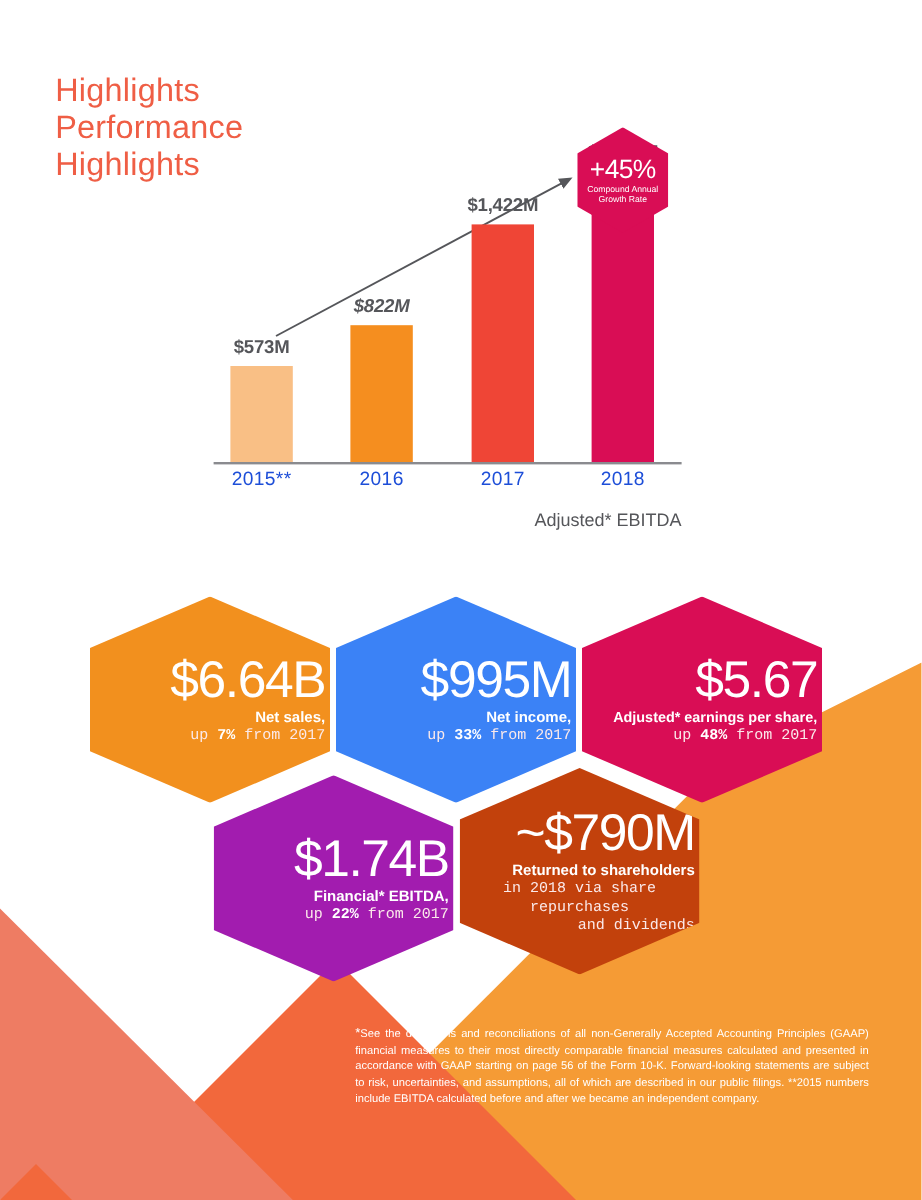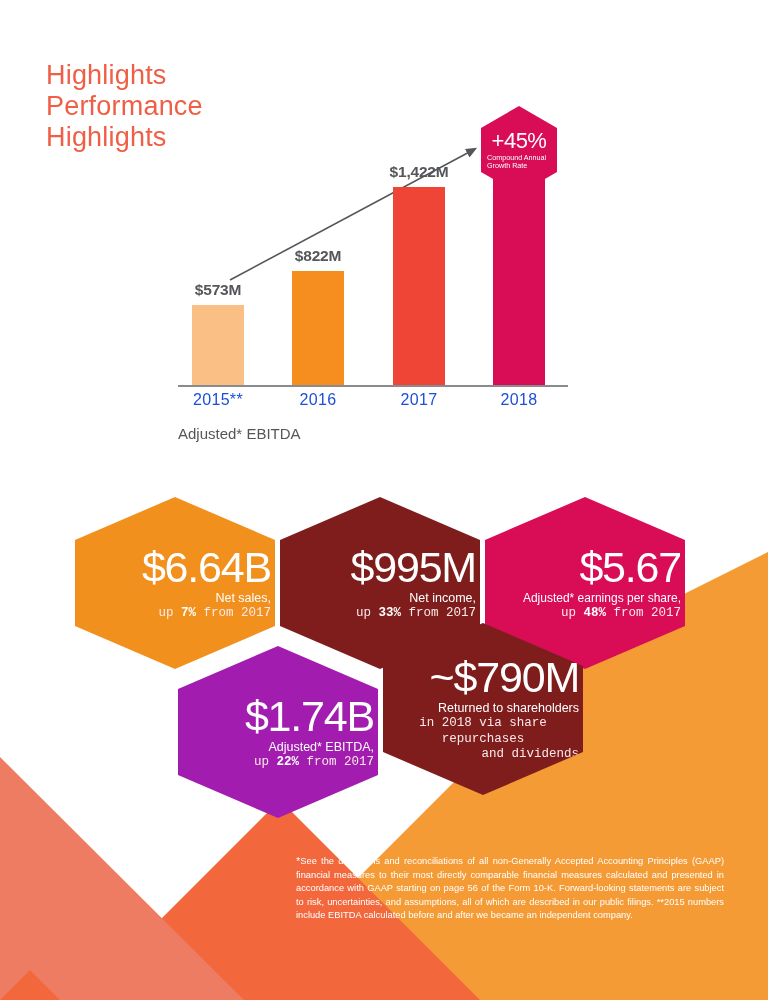"+45%" .cagr { text-align: none -> center }
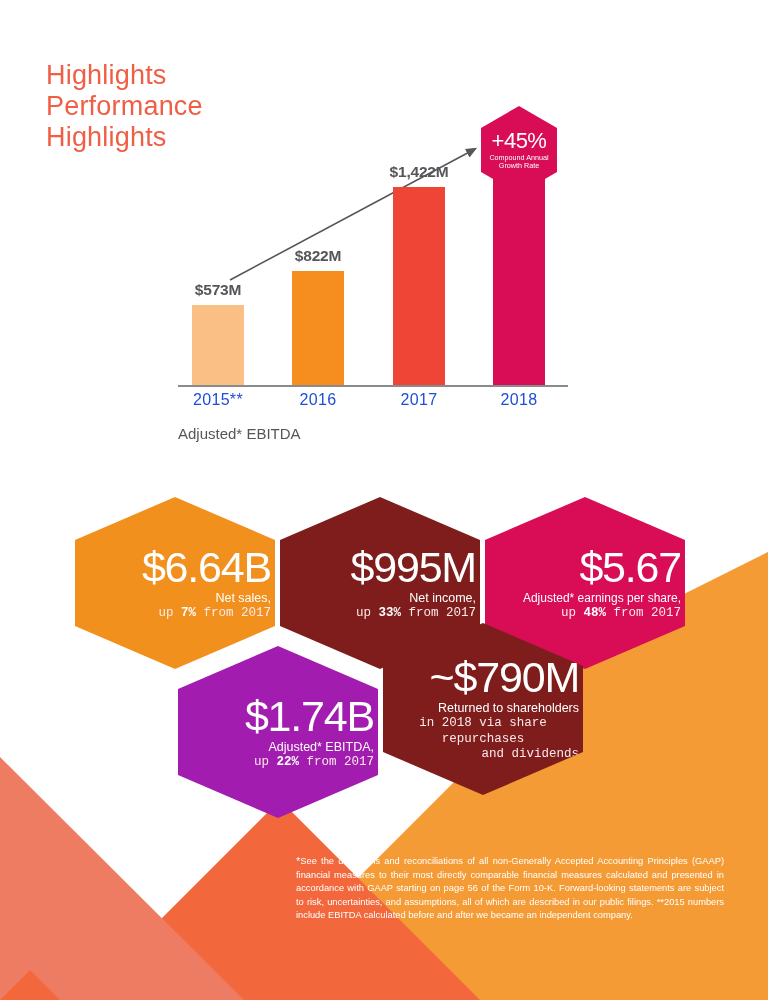"$822M" div.bar-value { font-style: none -> italic }
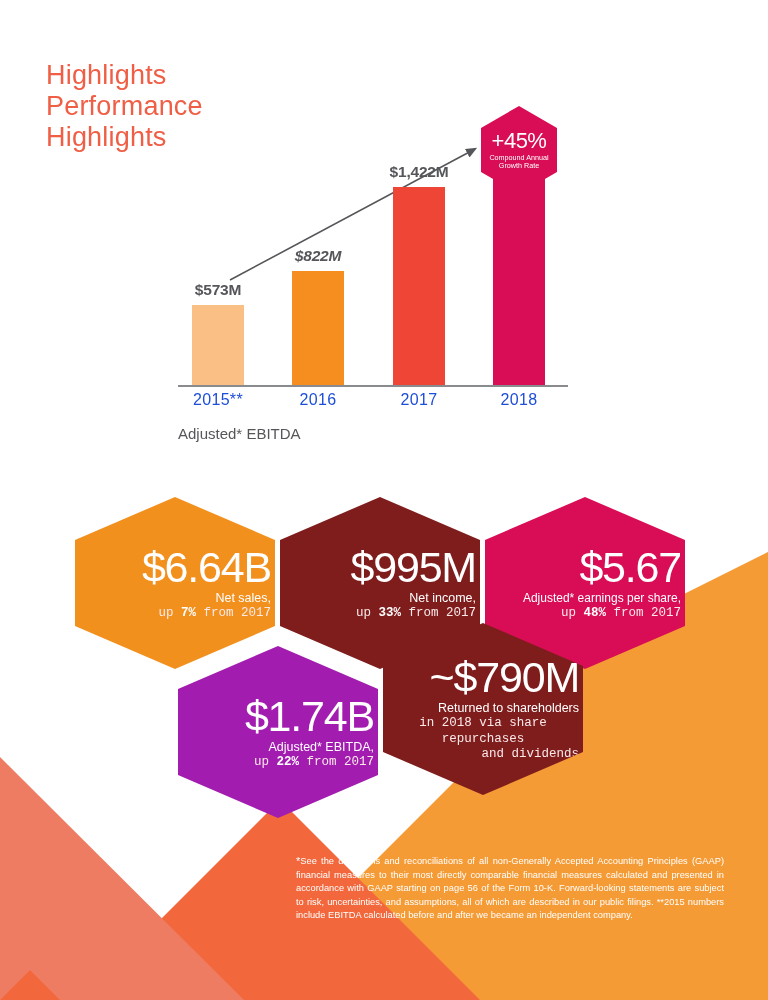"Adjusted* EBITDA" .chart-caption { text-align: left -> right }
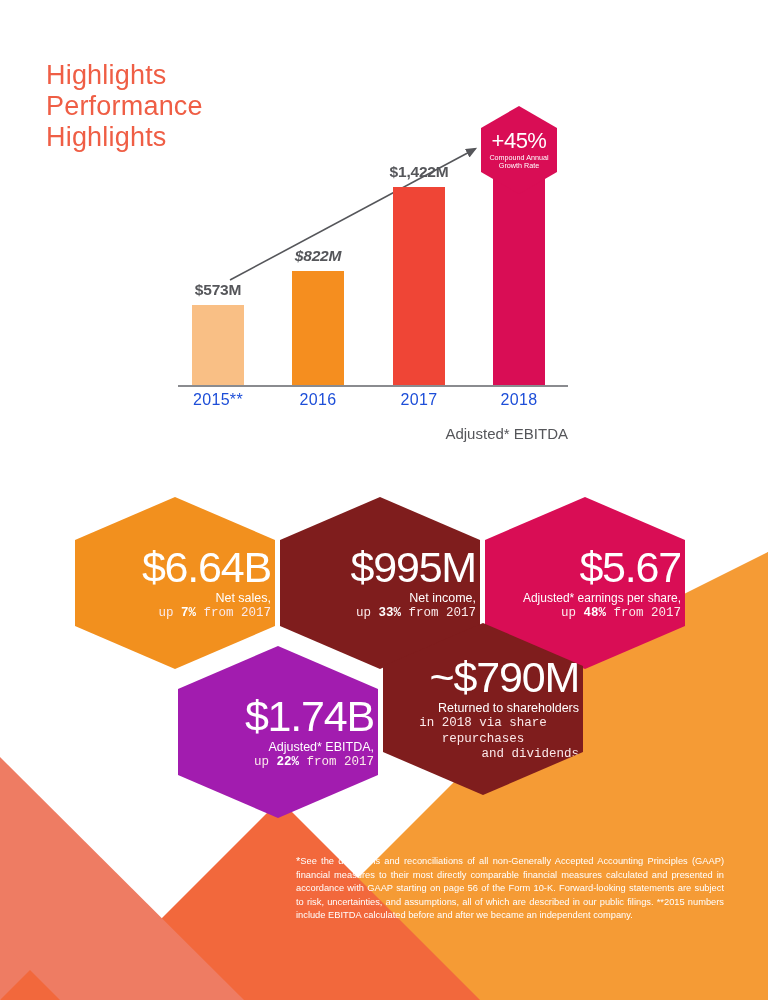"$995M" div.hex { background: #7f1d1d -> #3b82f6 }
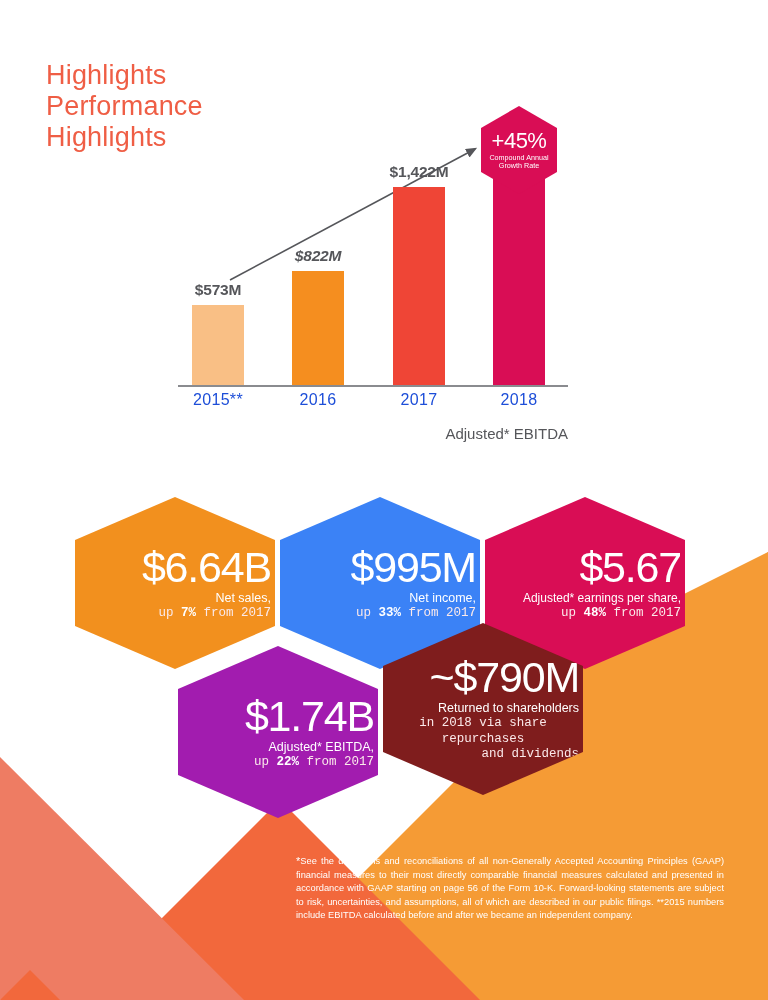"Net sales," .hex-label { font-weight: normal -> bold }
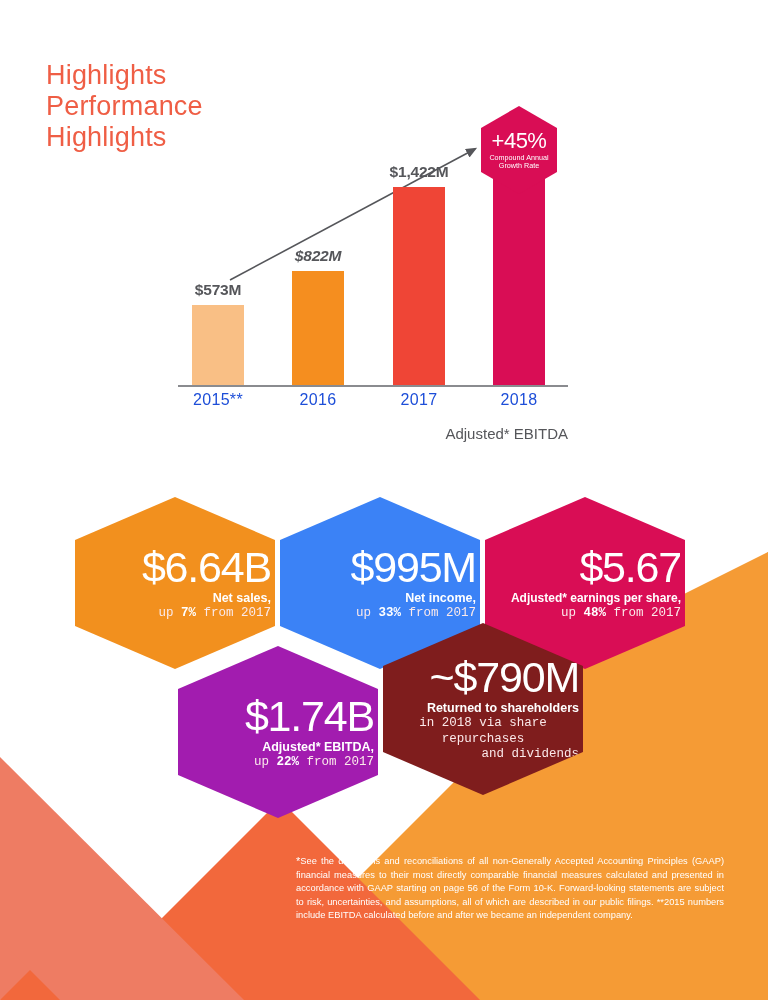"~$790M" div.hex { background: #7f1d1d -> #c2410c; top: 623px -> 640px }
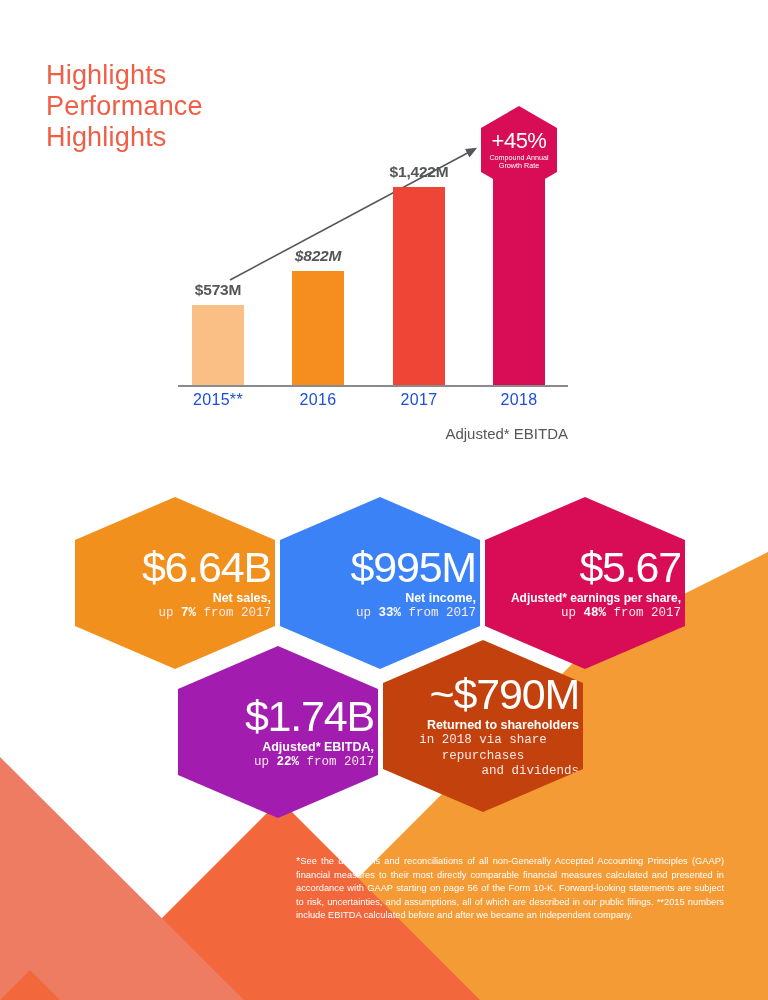"Adjusted* EBITDA," div.hex-label { text: Adjusted -> Financial }
